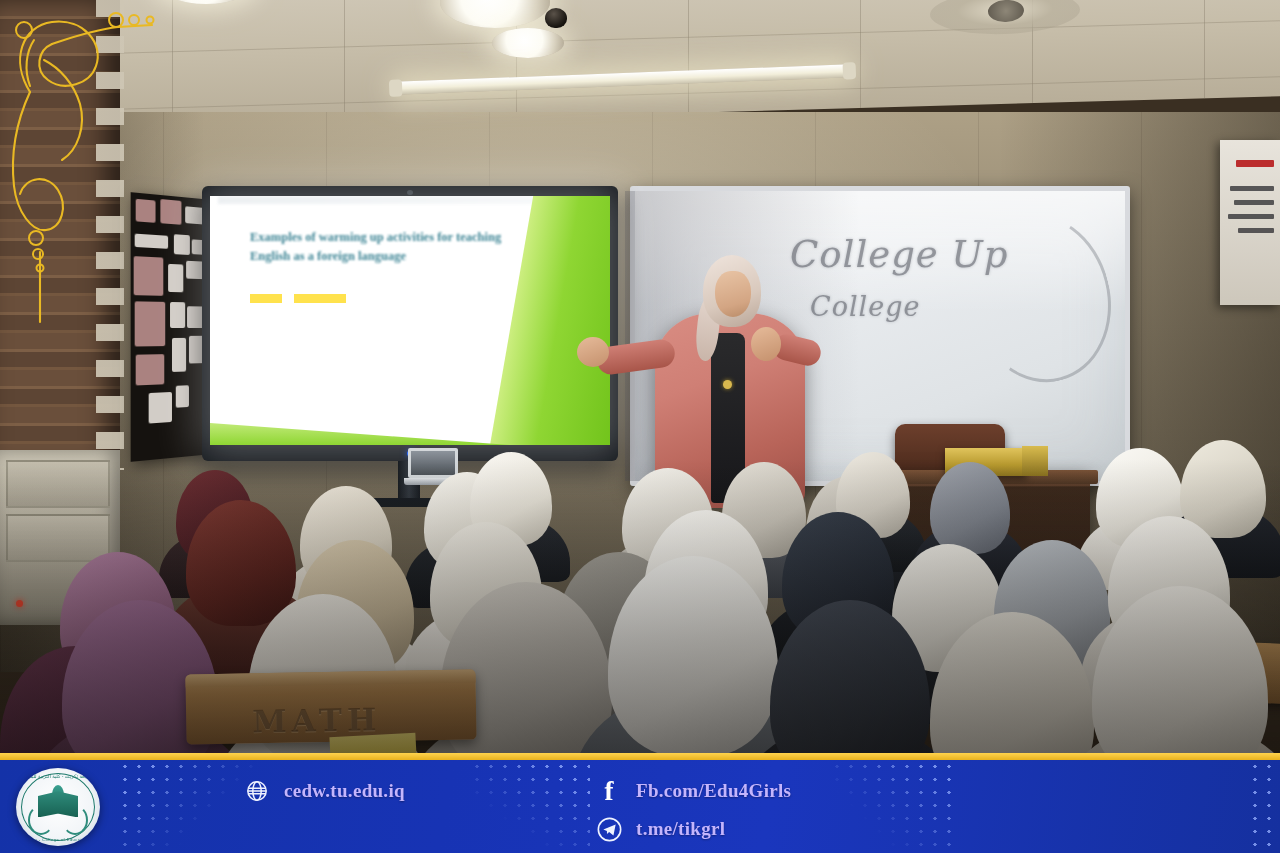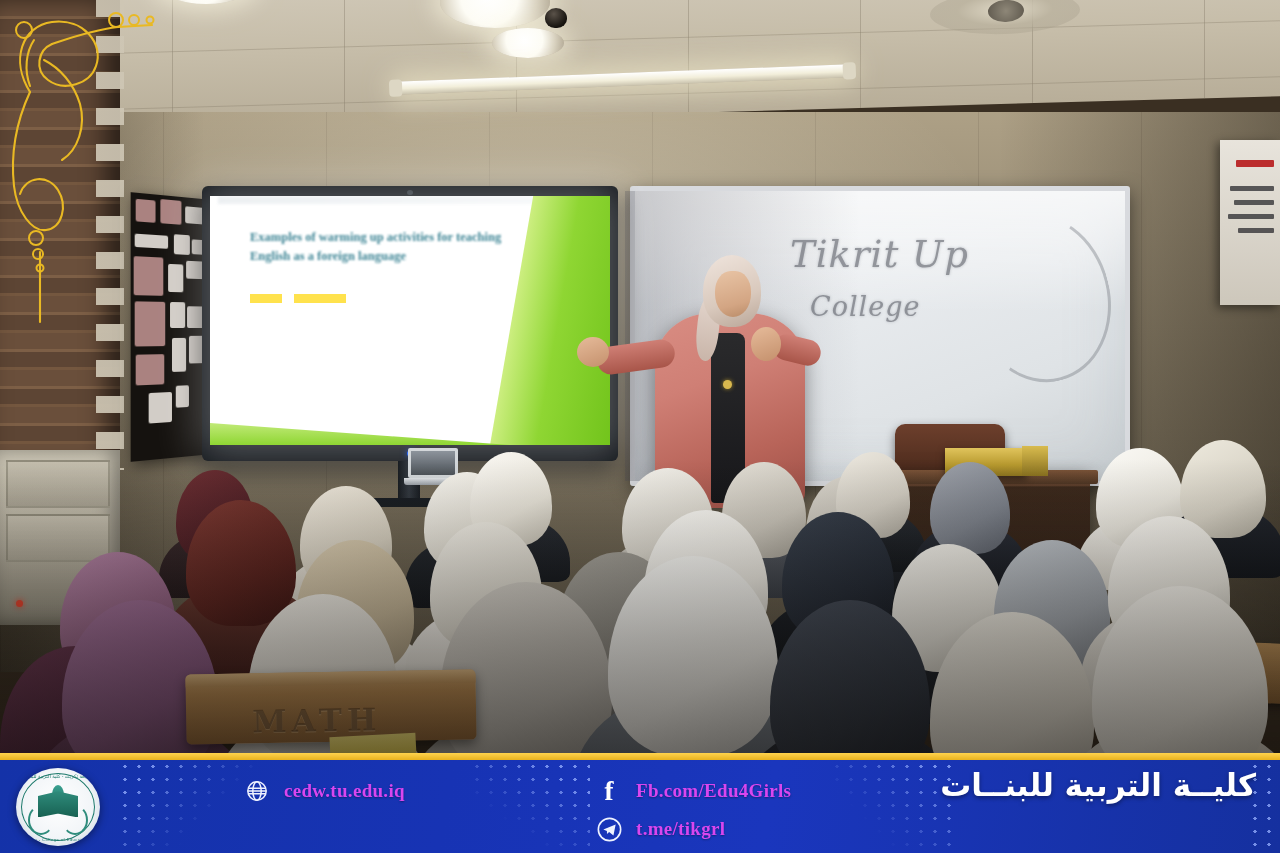"Tikrit Up" div.wb-write { text: Tikrit -> College }
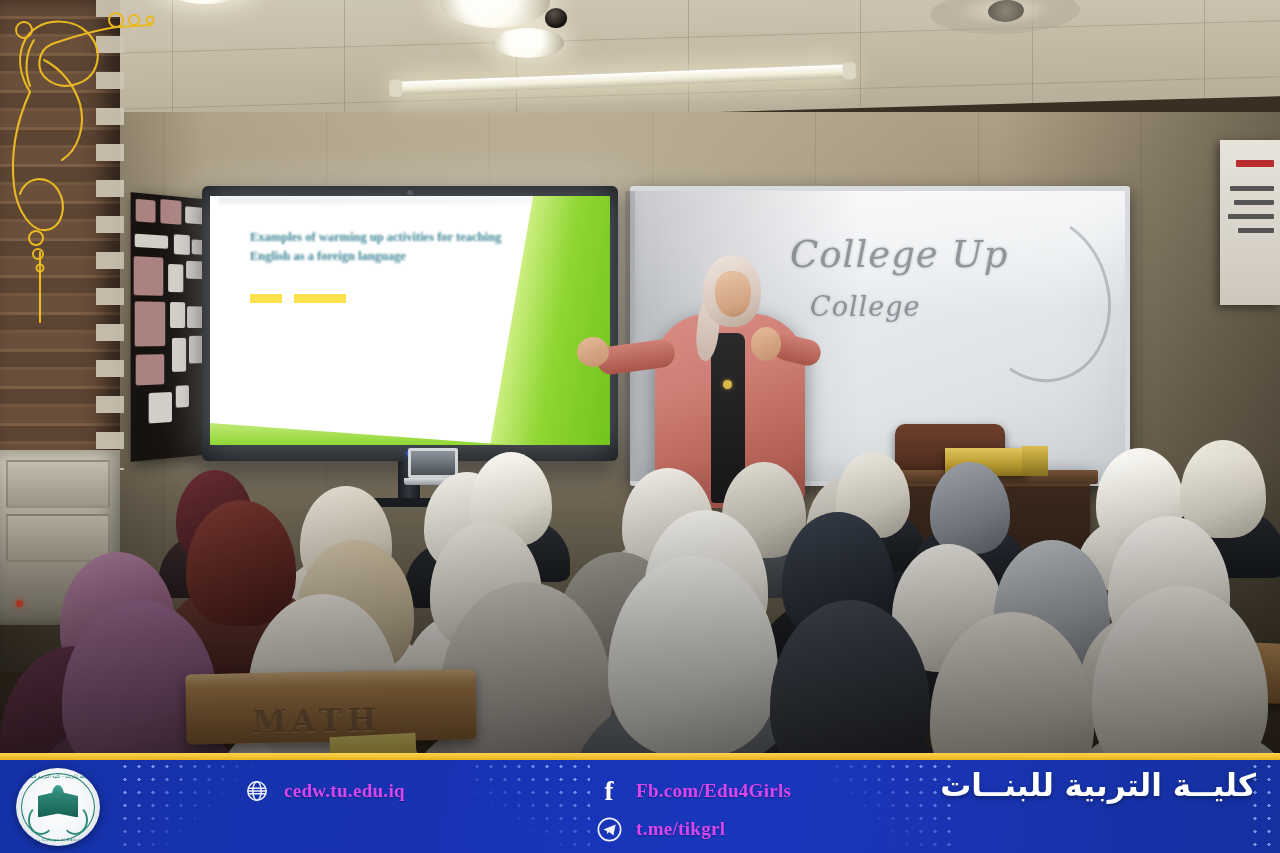"cedw.tu.edu.iq" .c-txt { color: #d946ef -> #c4b5fd }
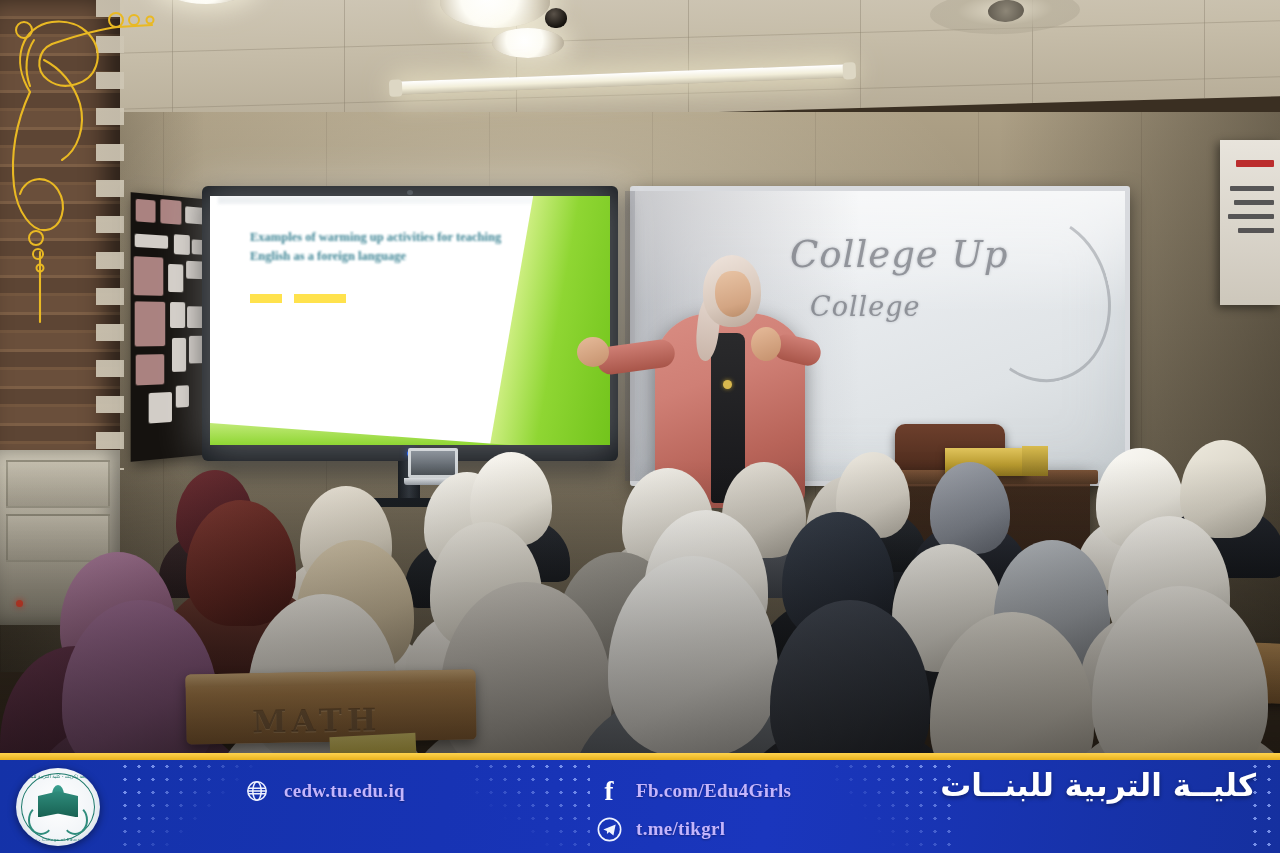"كليــة التربية للبنــات" div.brand-main { html: <div>كليــة التربية للبنــات</div> -> none }
